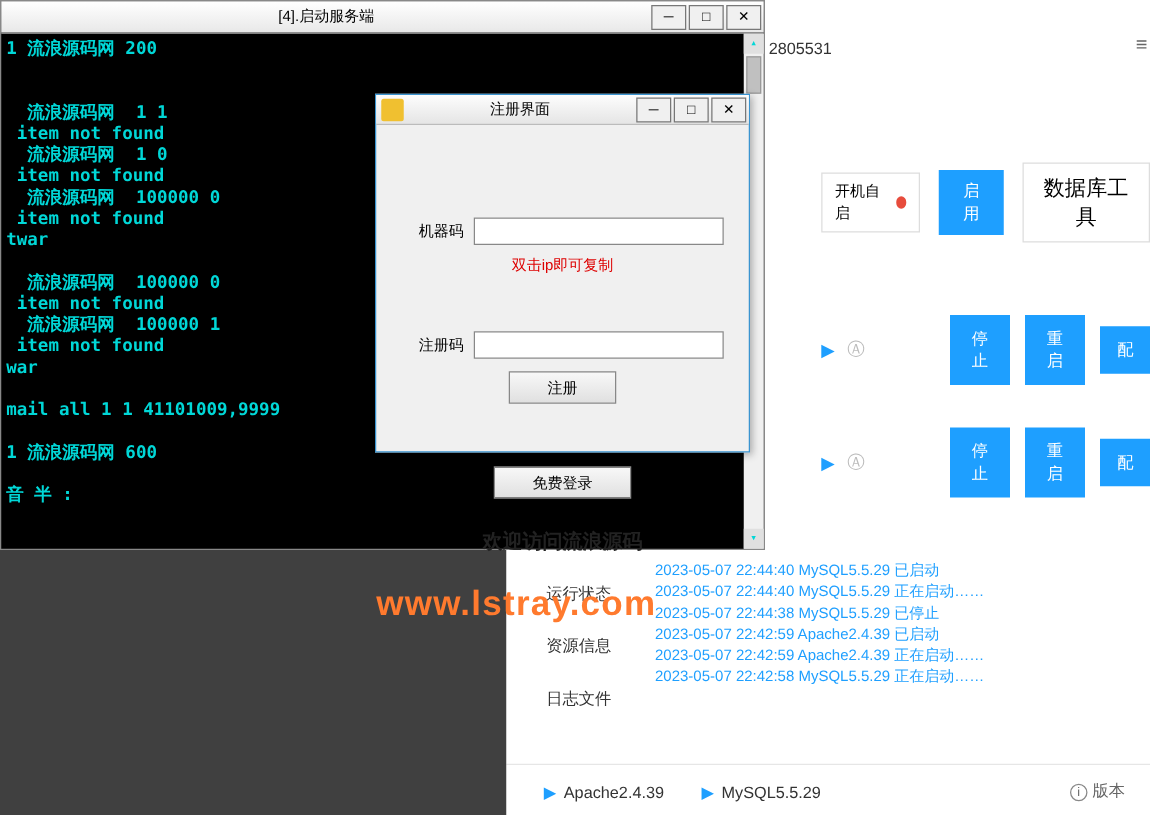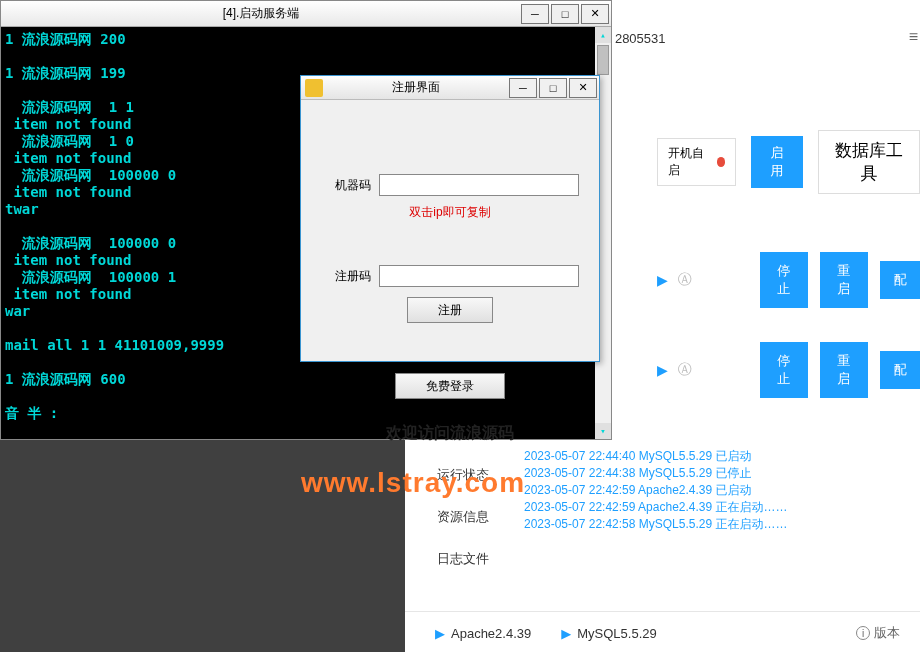"1 流浪源码网 199" div.line { html: <div>1 流浪源码网 199</div> -> none }
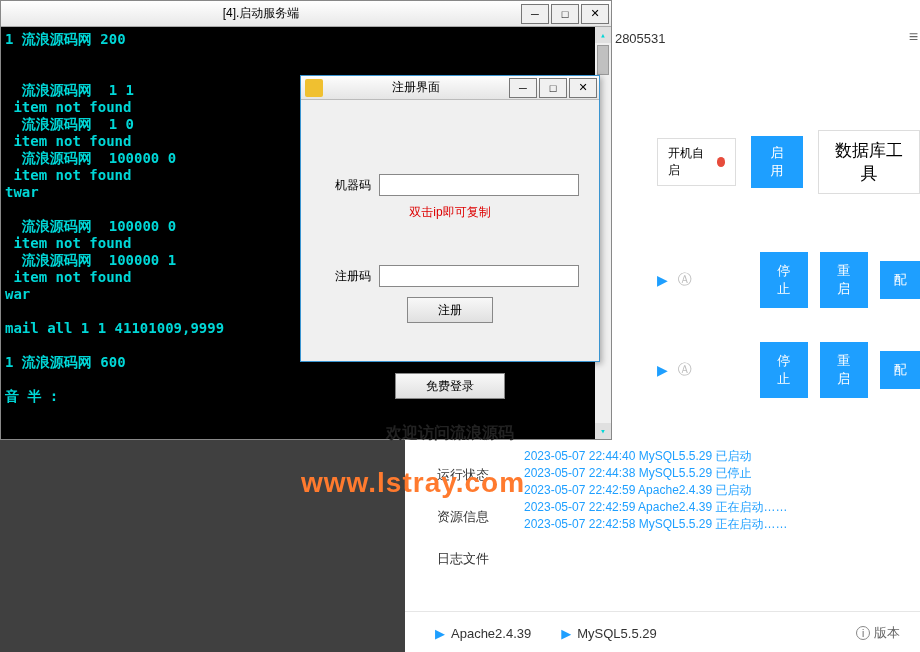"2023-05-07 22:44:40 MySQL5.5.29 正在启动……" div { html: none -> <div>2023-05-07 22:44:40 MySQL5.5.29 正在启动……</div> }
